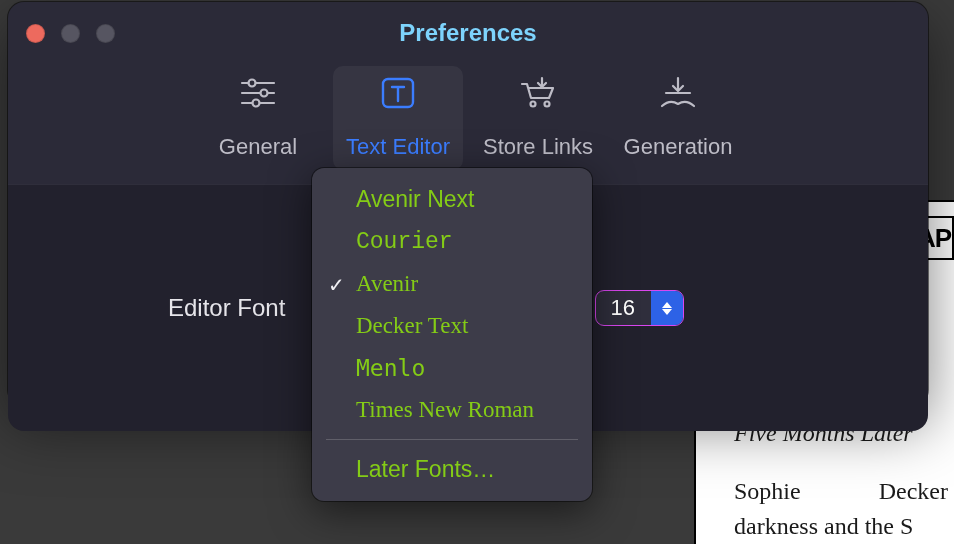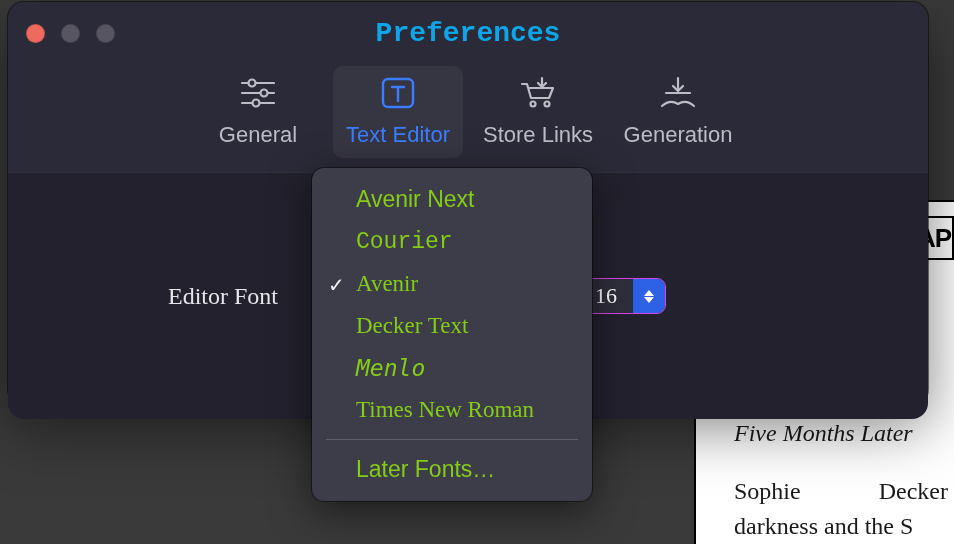"Preferences" .title { color: #0ea5e9 -> #7dd3fc; font-family: Liberation Mono, monospace -> none; font-size: 28px -> 24px }
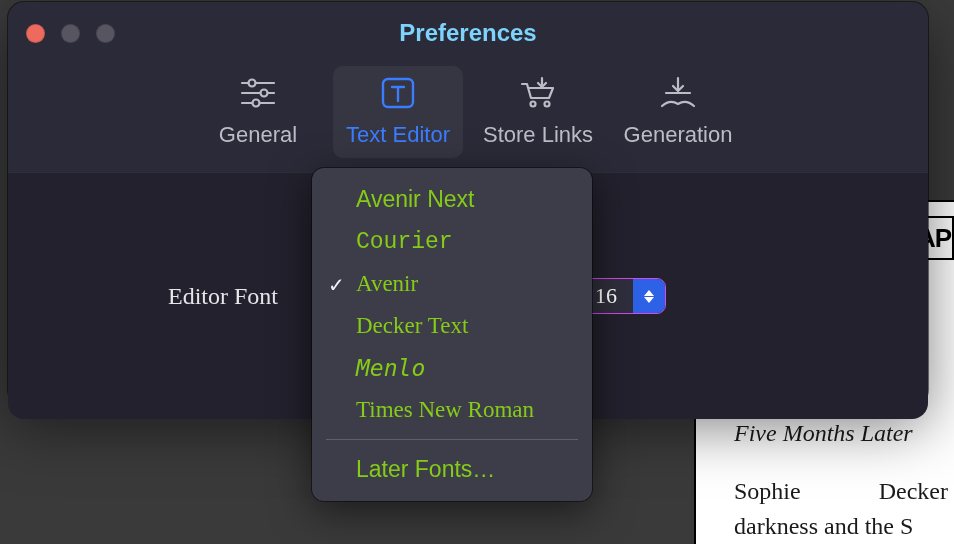"General" .tab { gap: 10px -> 22px }
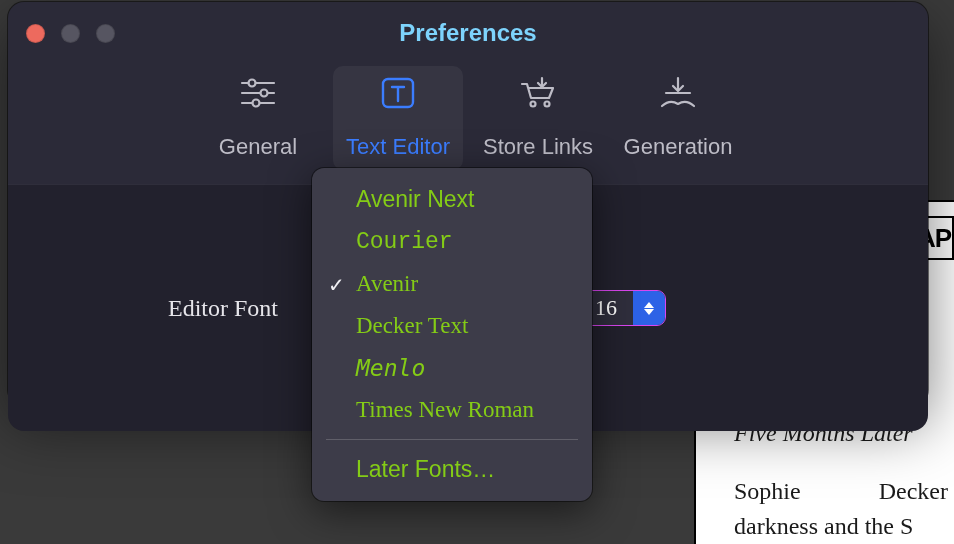"Editor Font" .content { font-family: Liberation Serif, serif -> none; gap: 6px -> 14px }
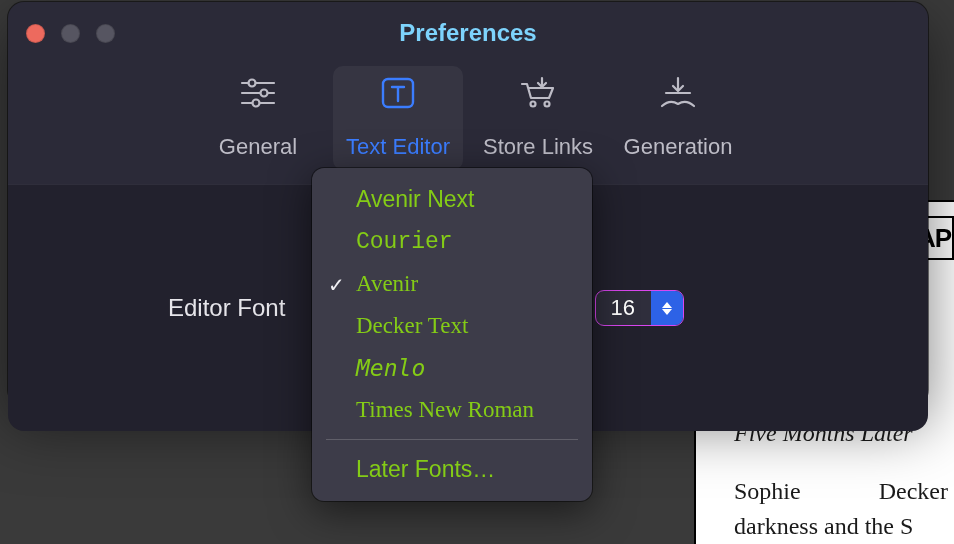"Menlo" .f-menlo { font-style: italic -> none }
